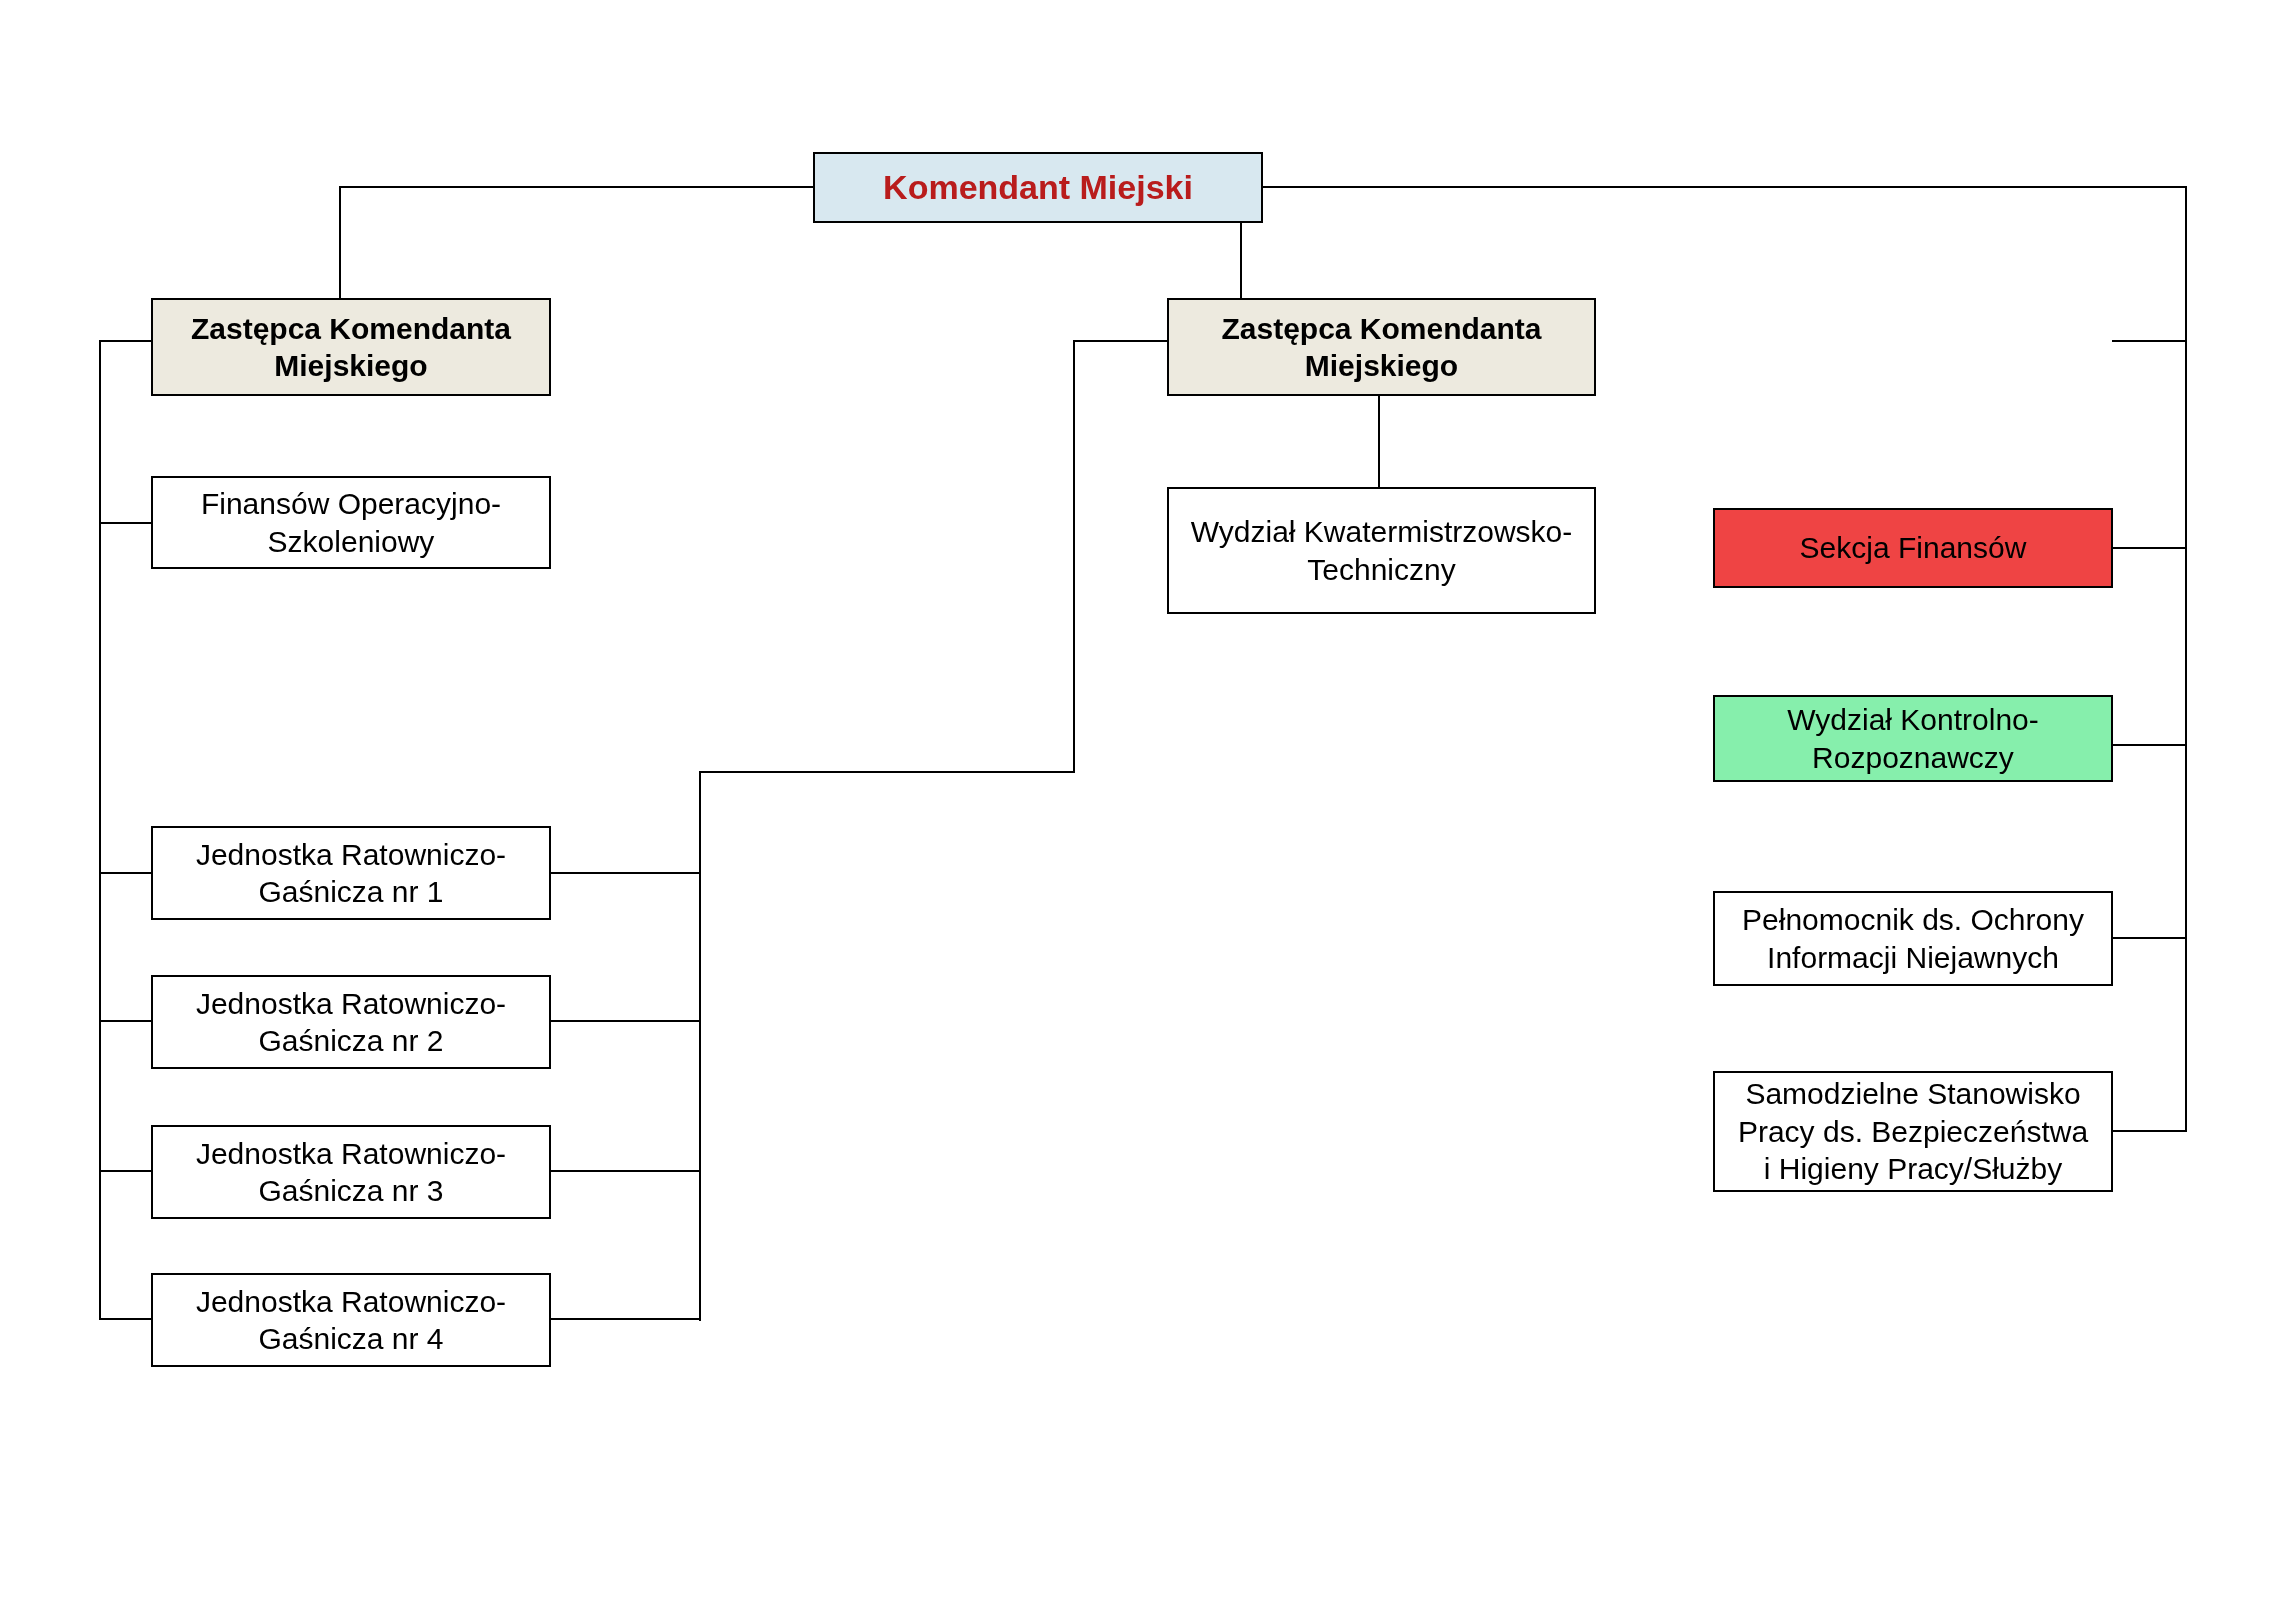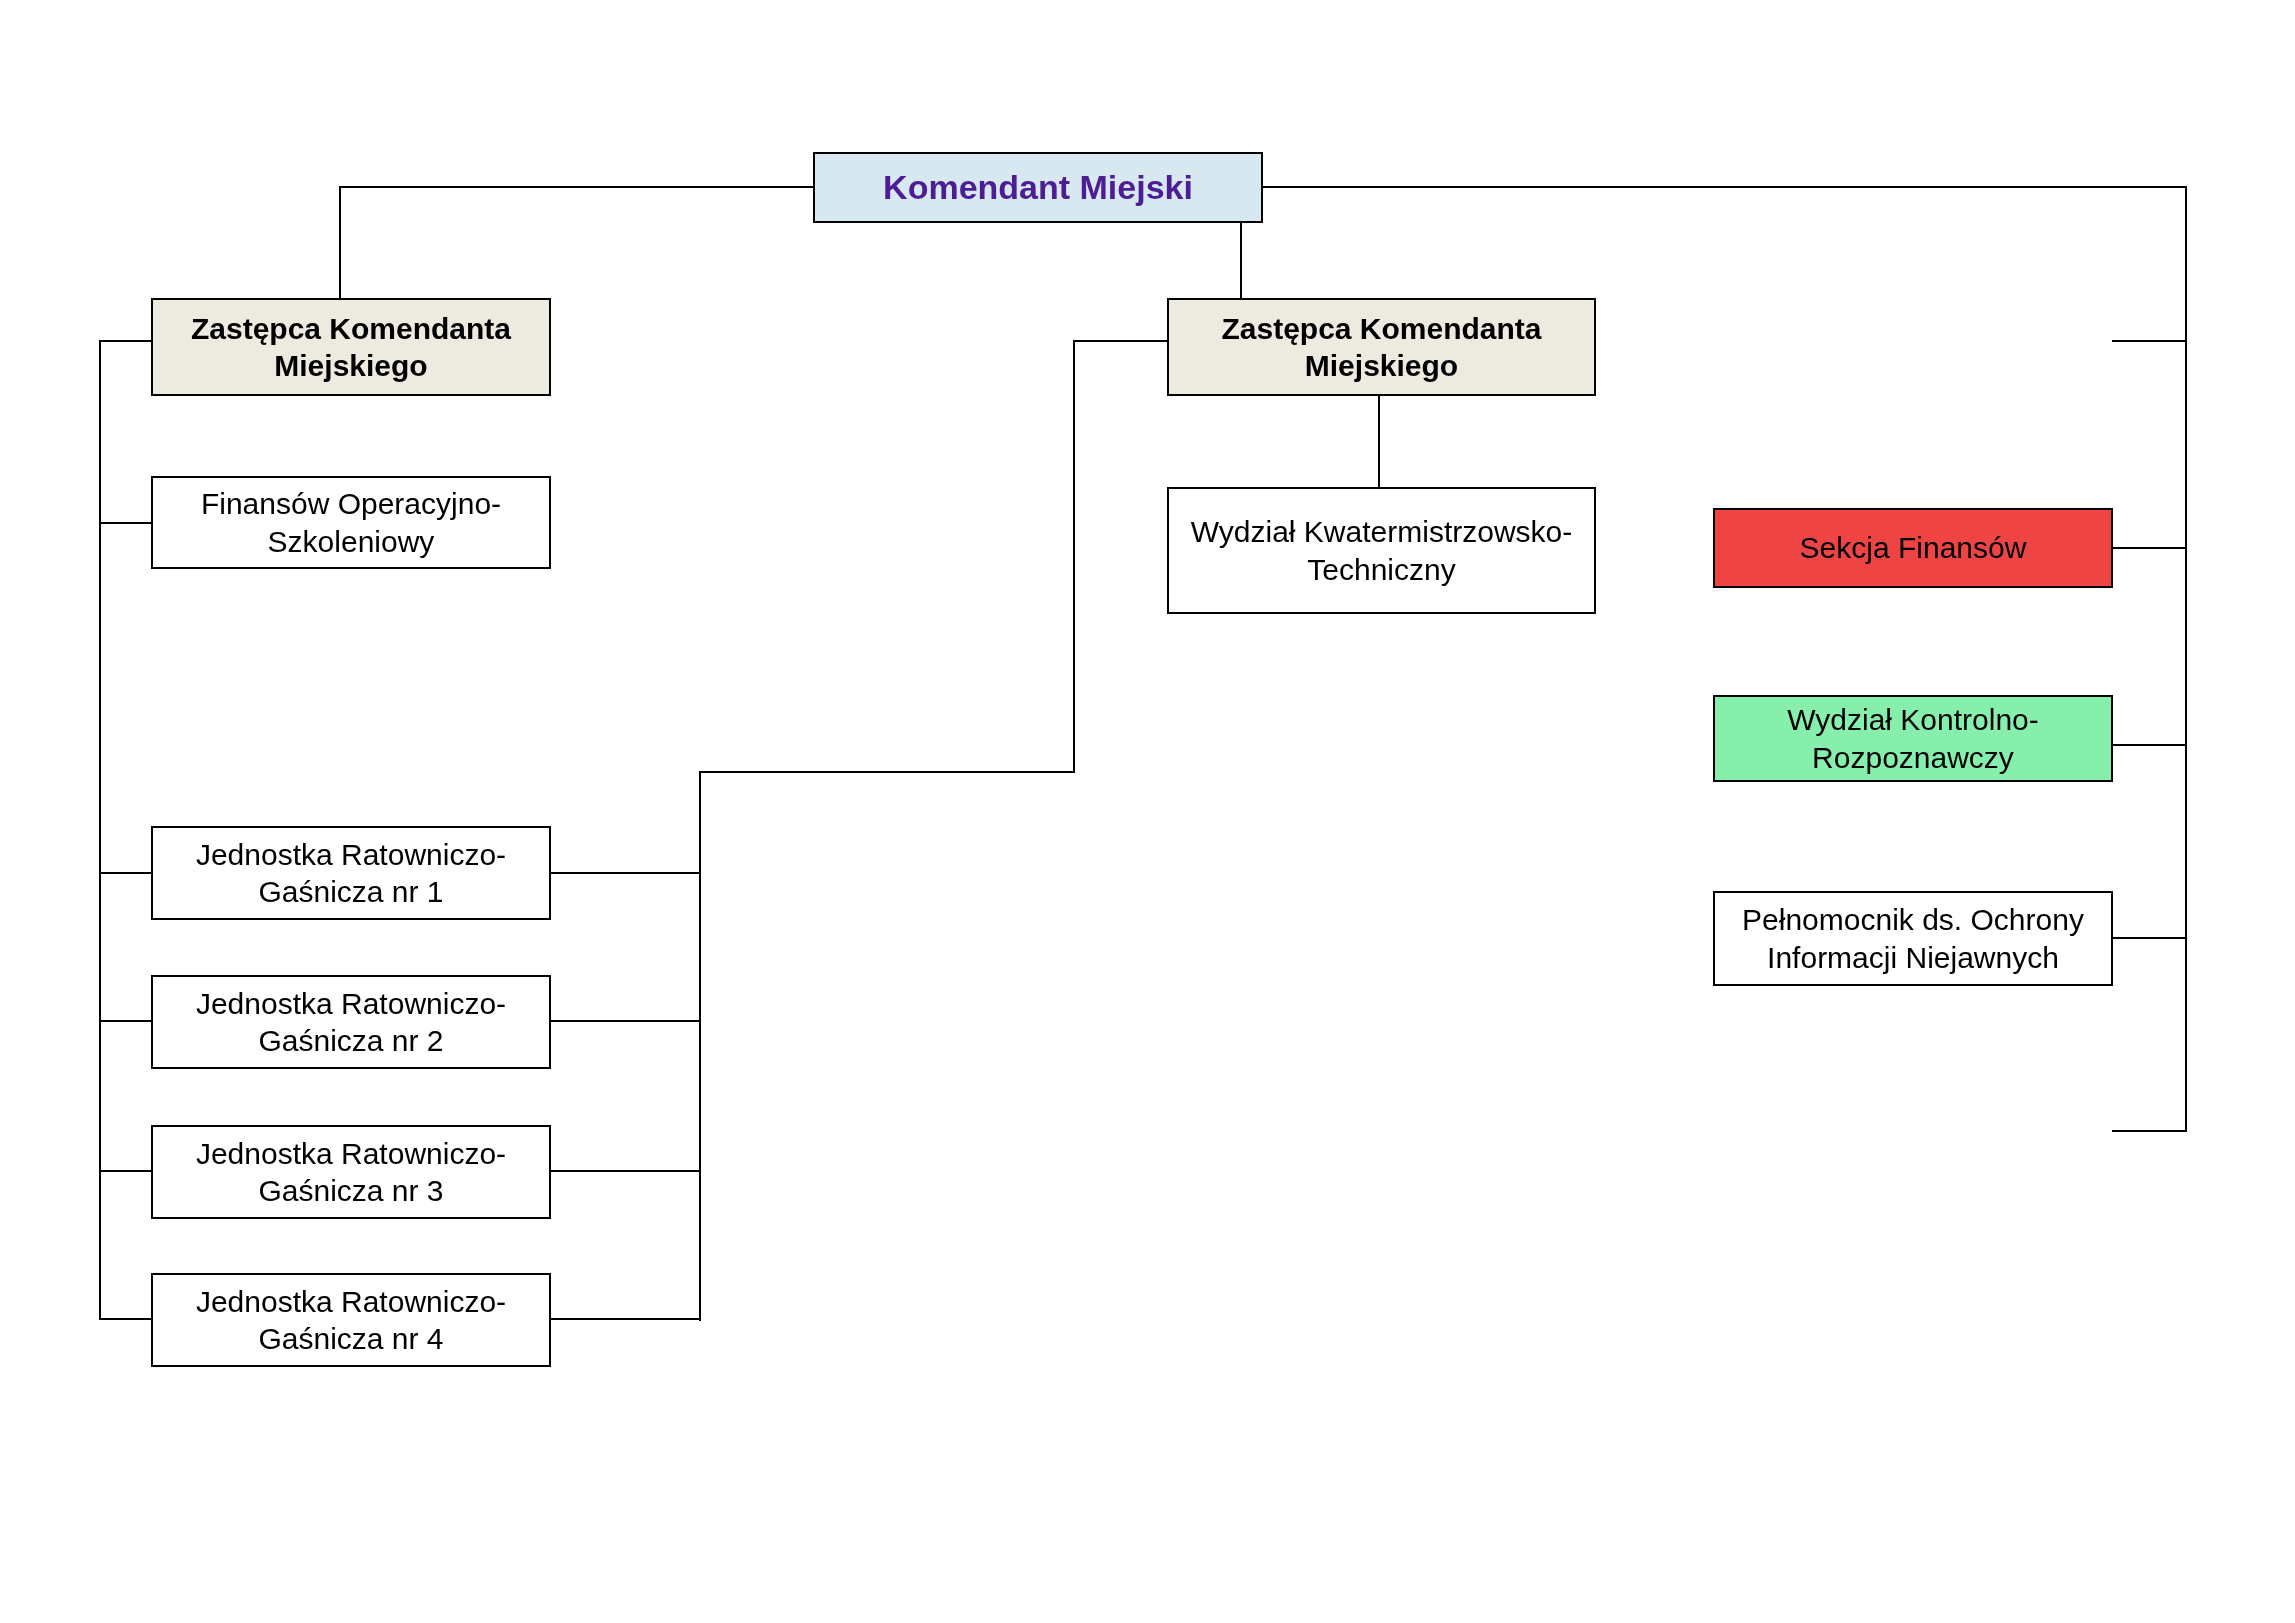"Komendant Miejski" div.node { color: #4c1d95 -> #b91c1c }
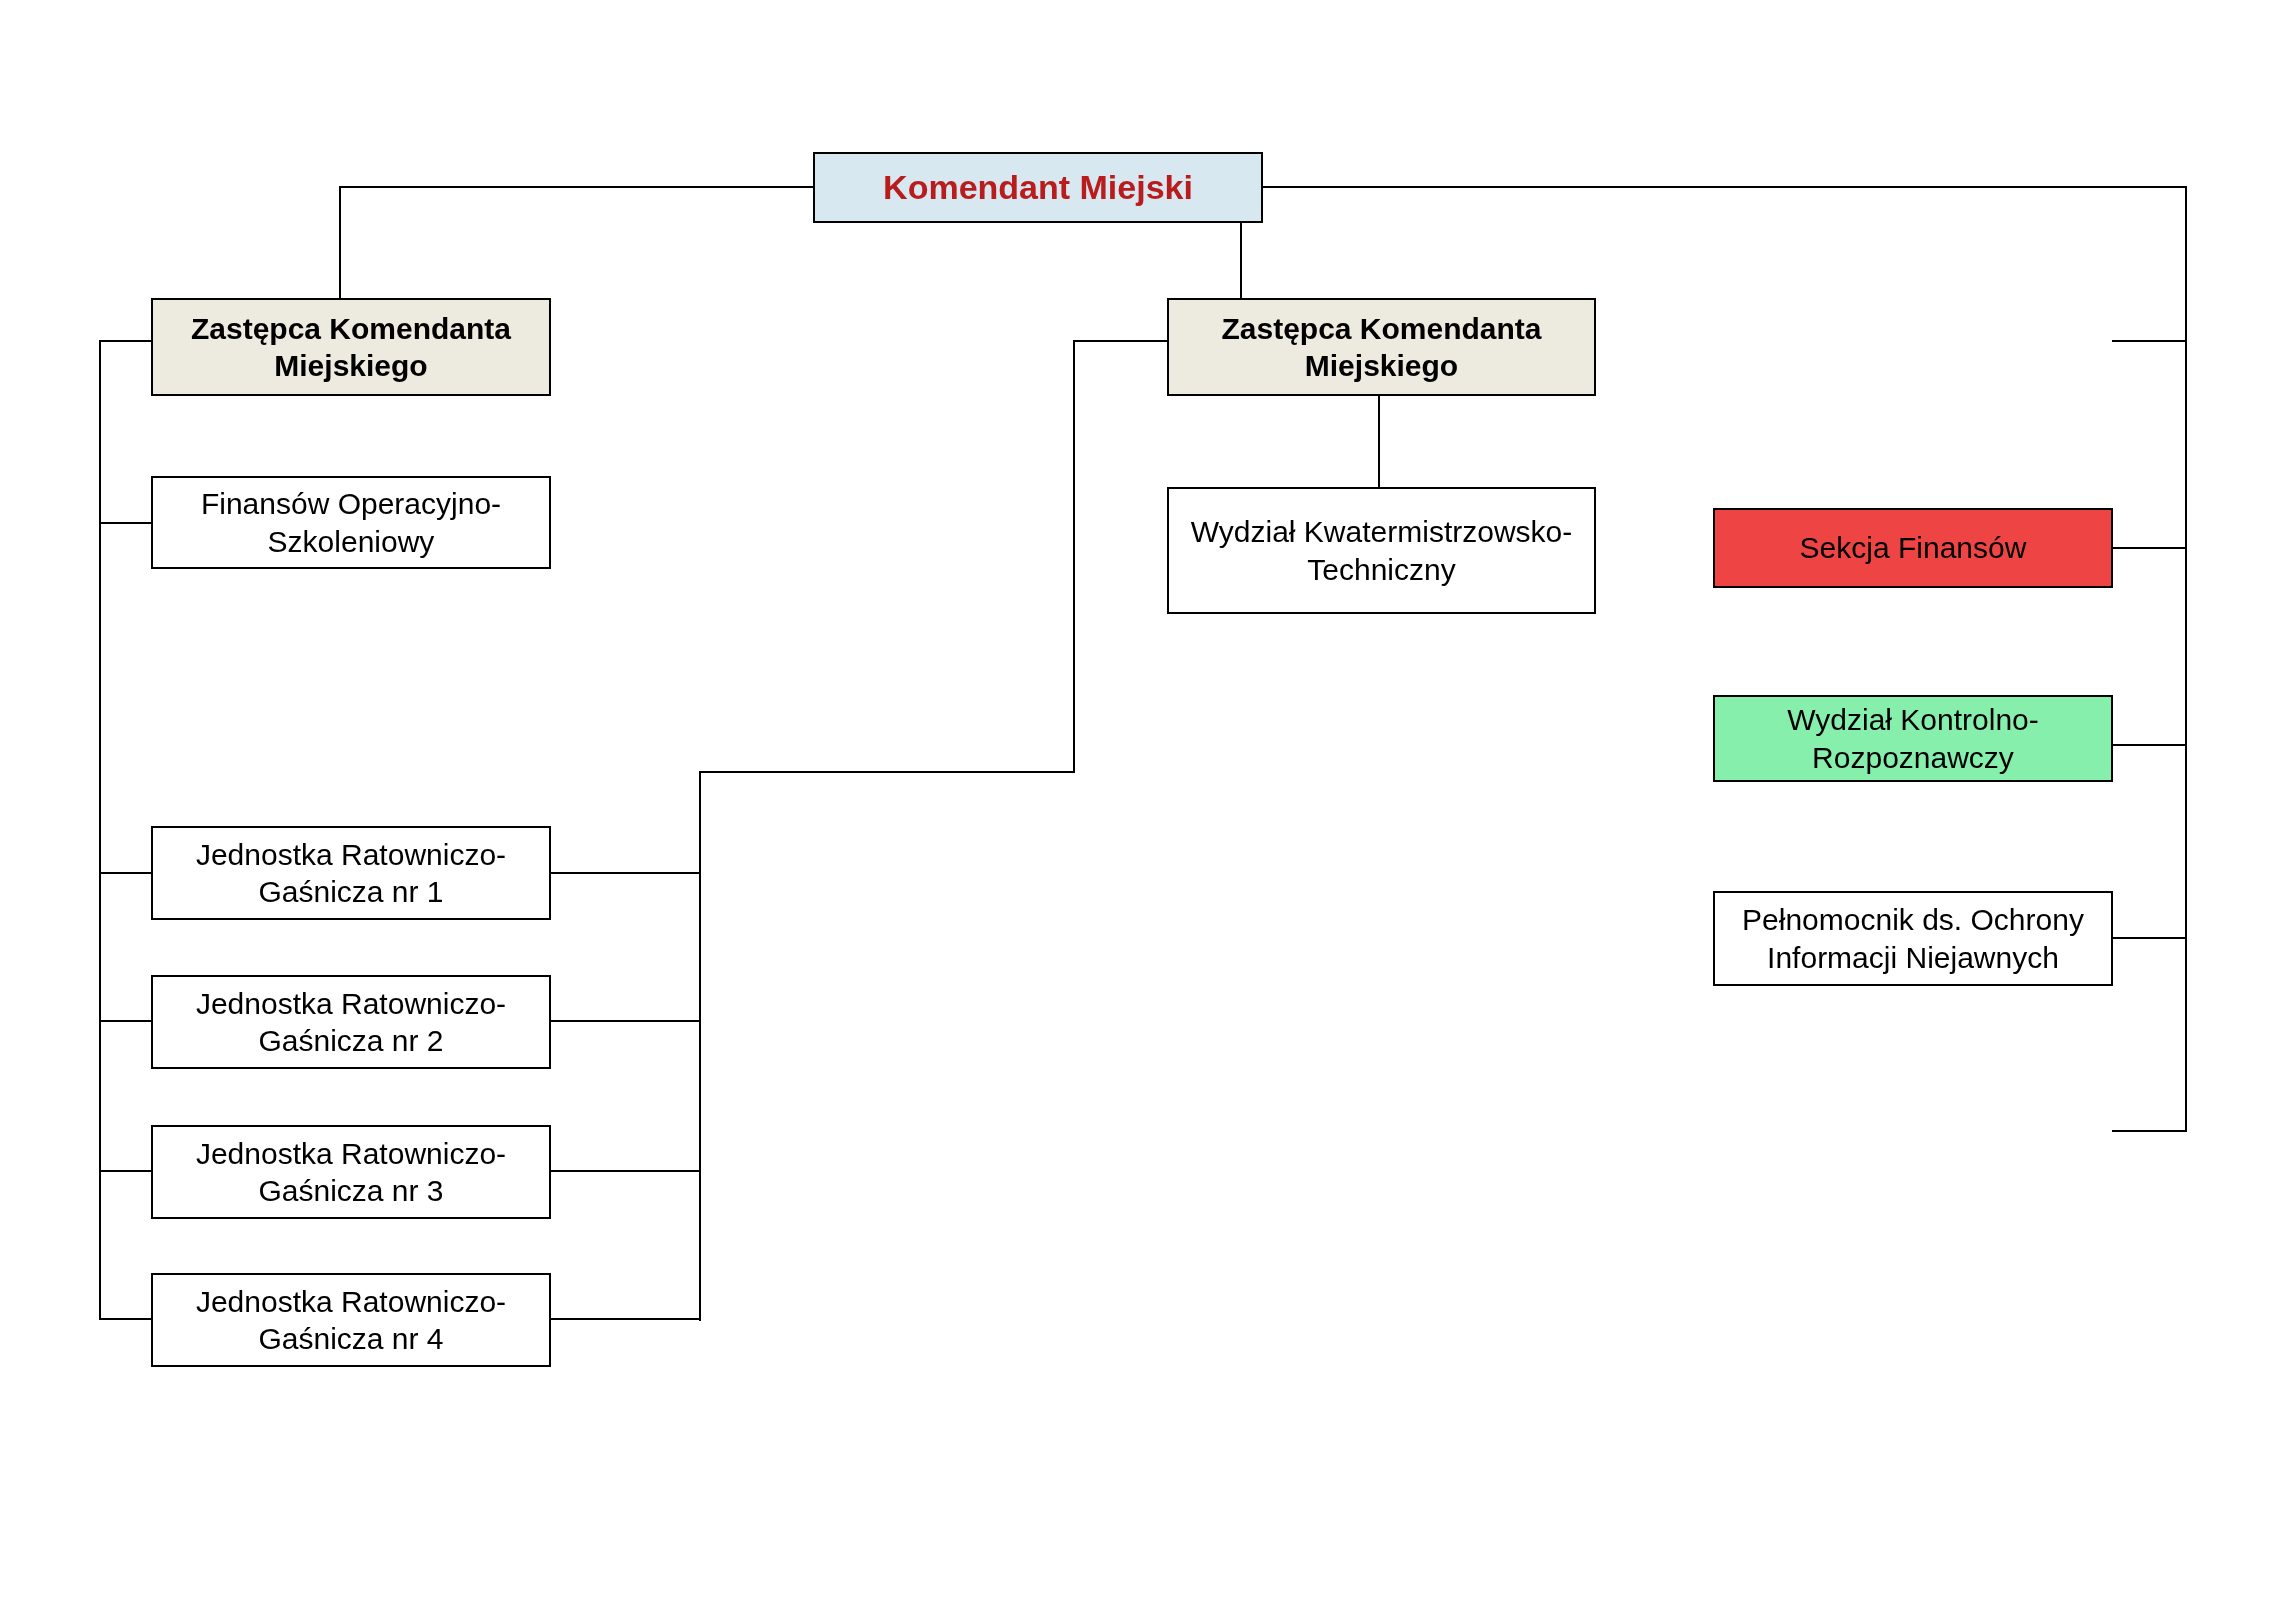"Samodzielne Stanowisko" div.node { html: none -> <div>Samodzielne Stanowisko Pracy ds. Bezpieczeństwa i Higieny Pracy/Służby</div> }
